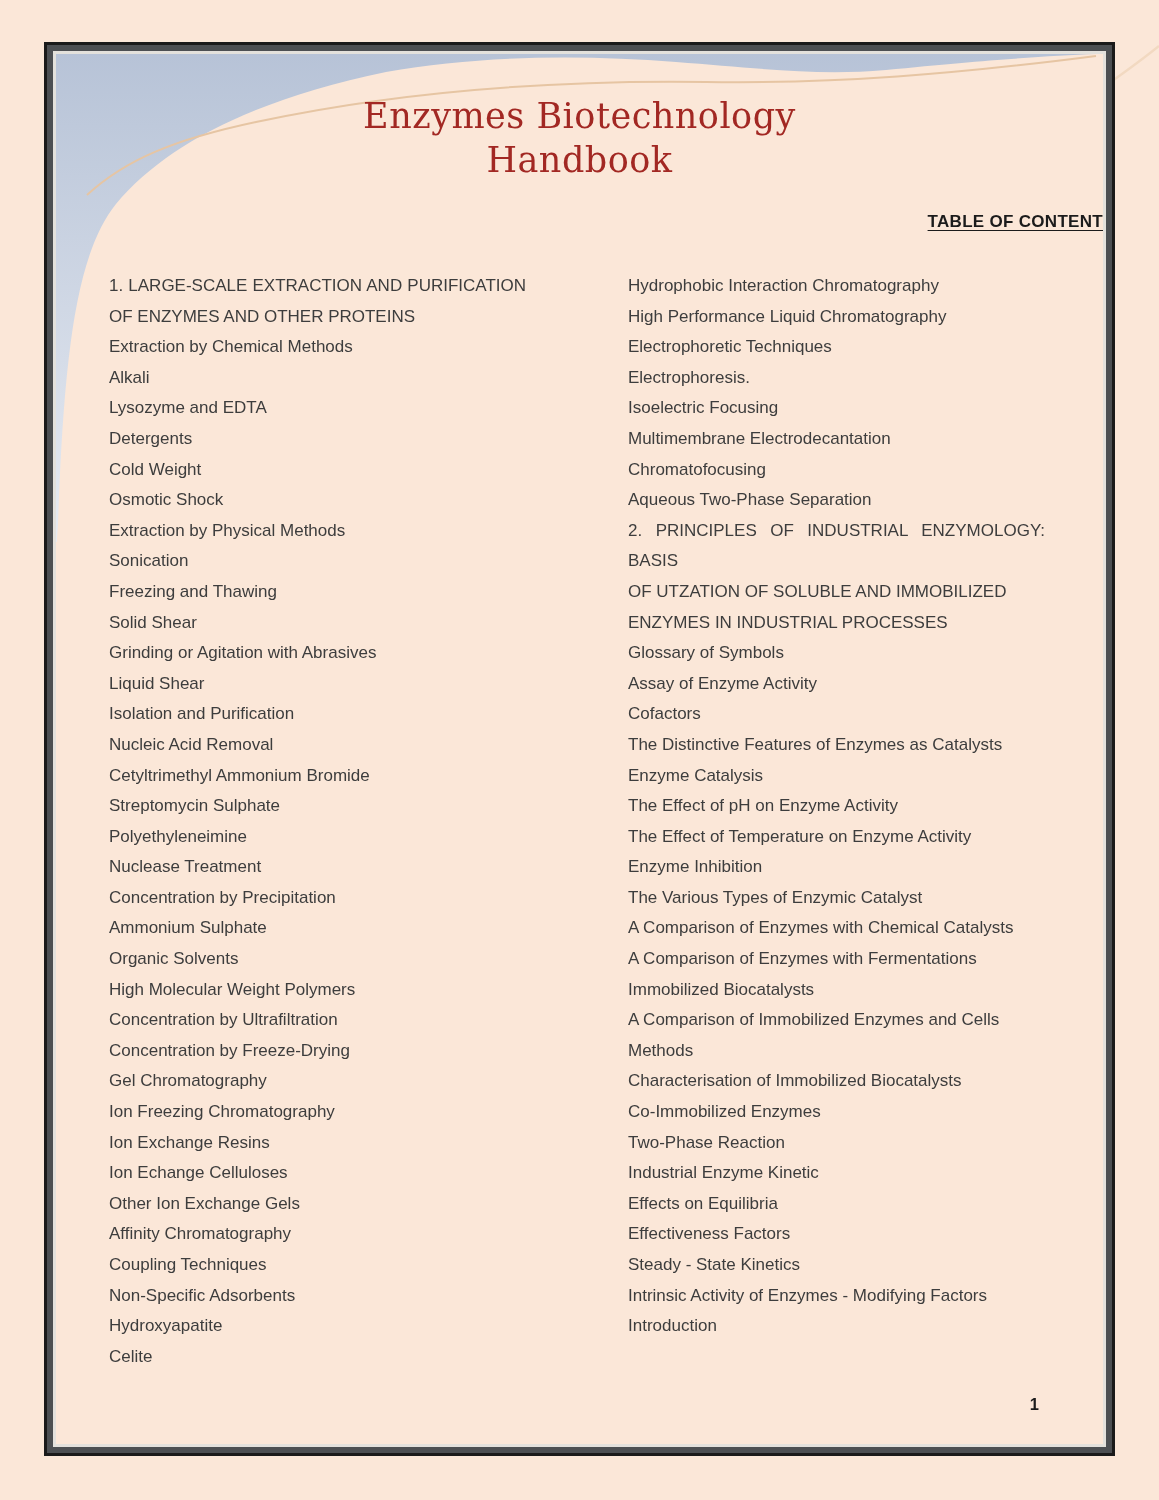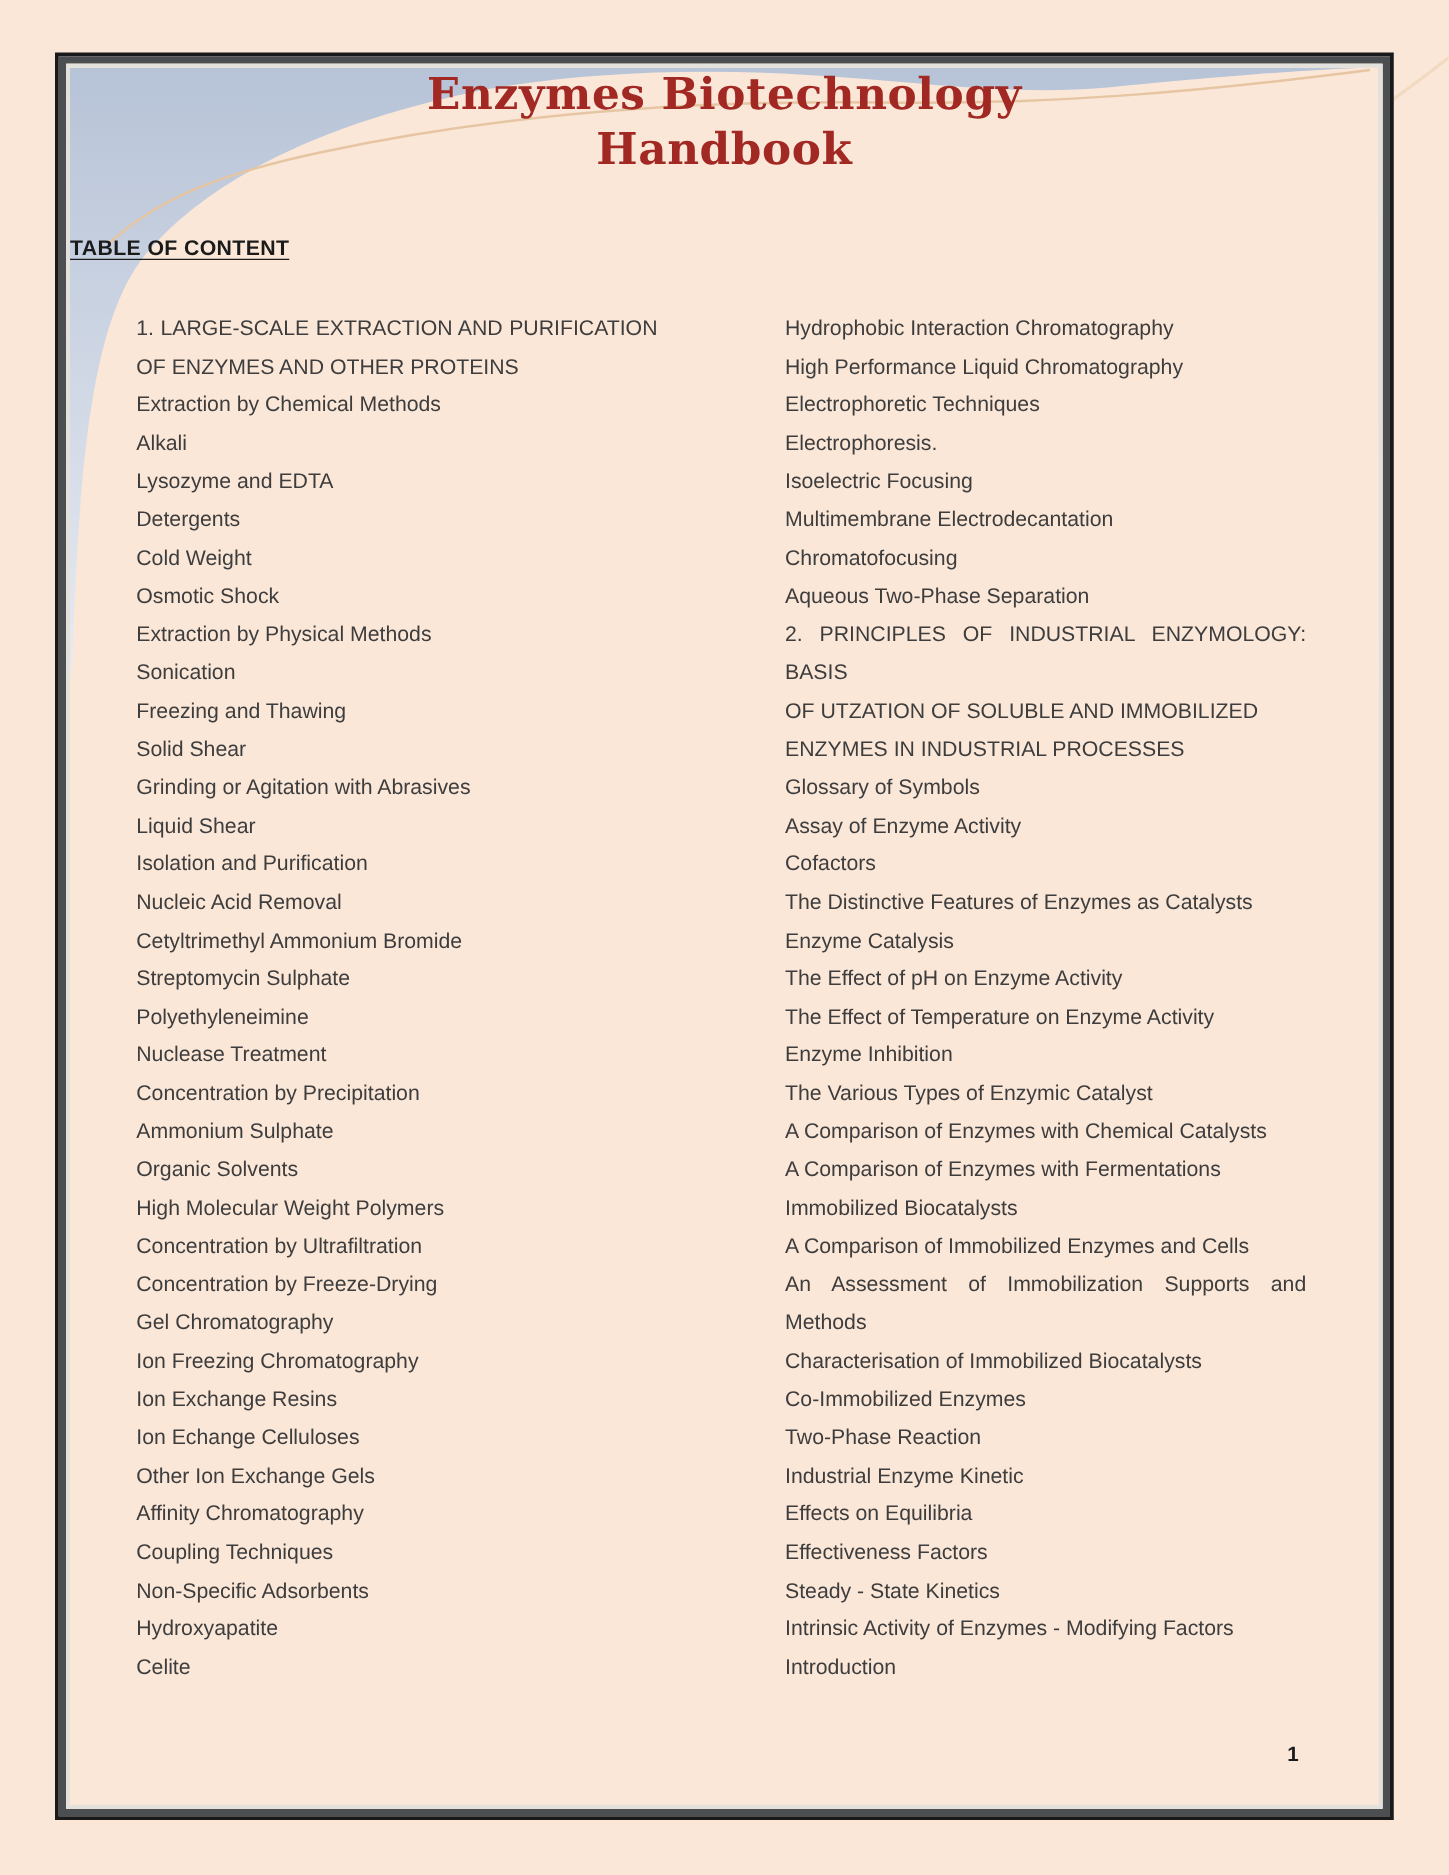"Enzymes Biotechnology" .book-title { font-weight: 700 -> 400; margin-top: none -> 40px }
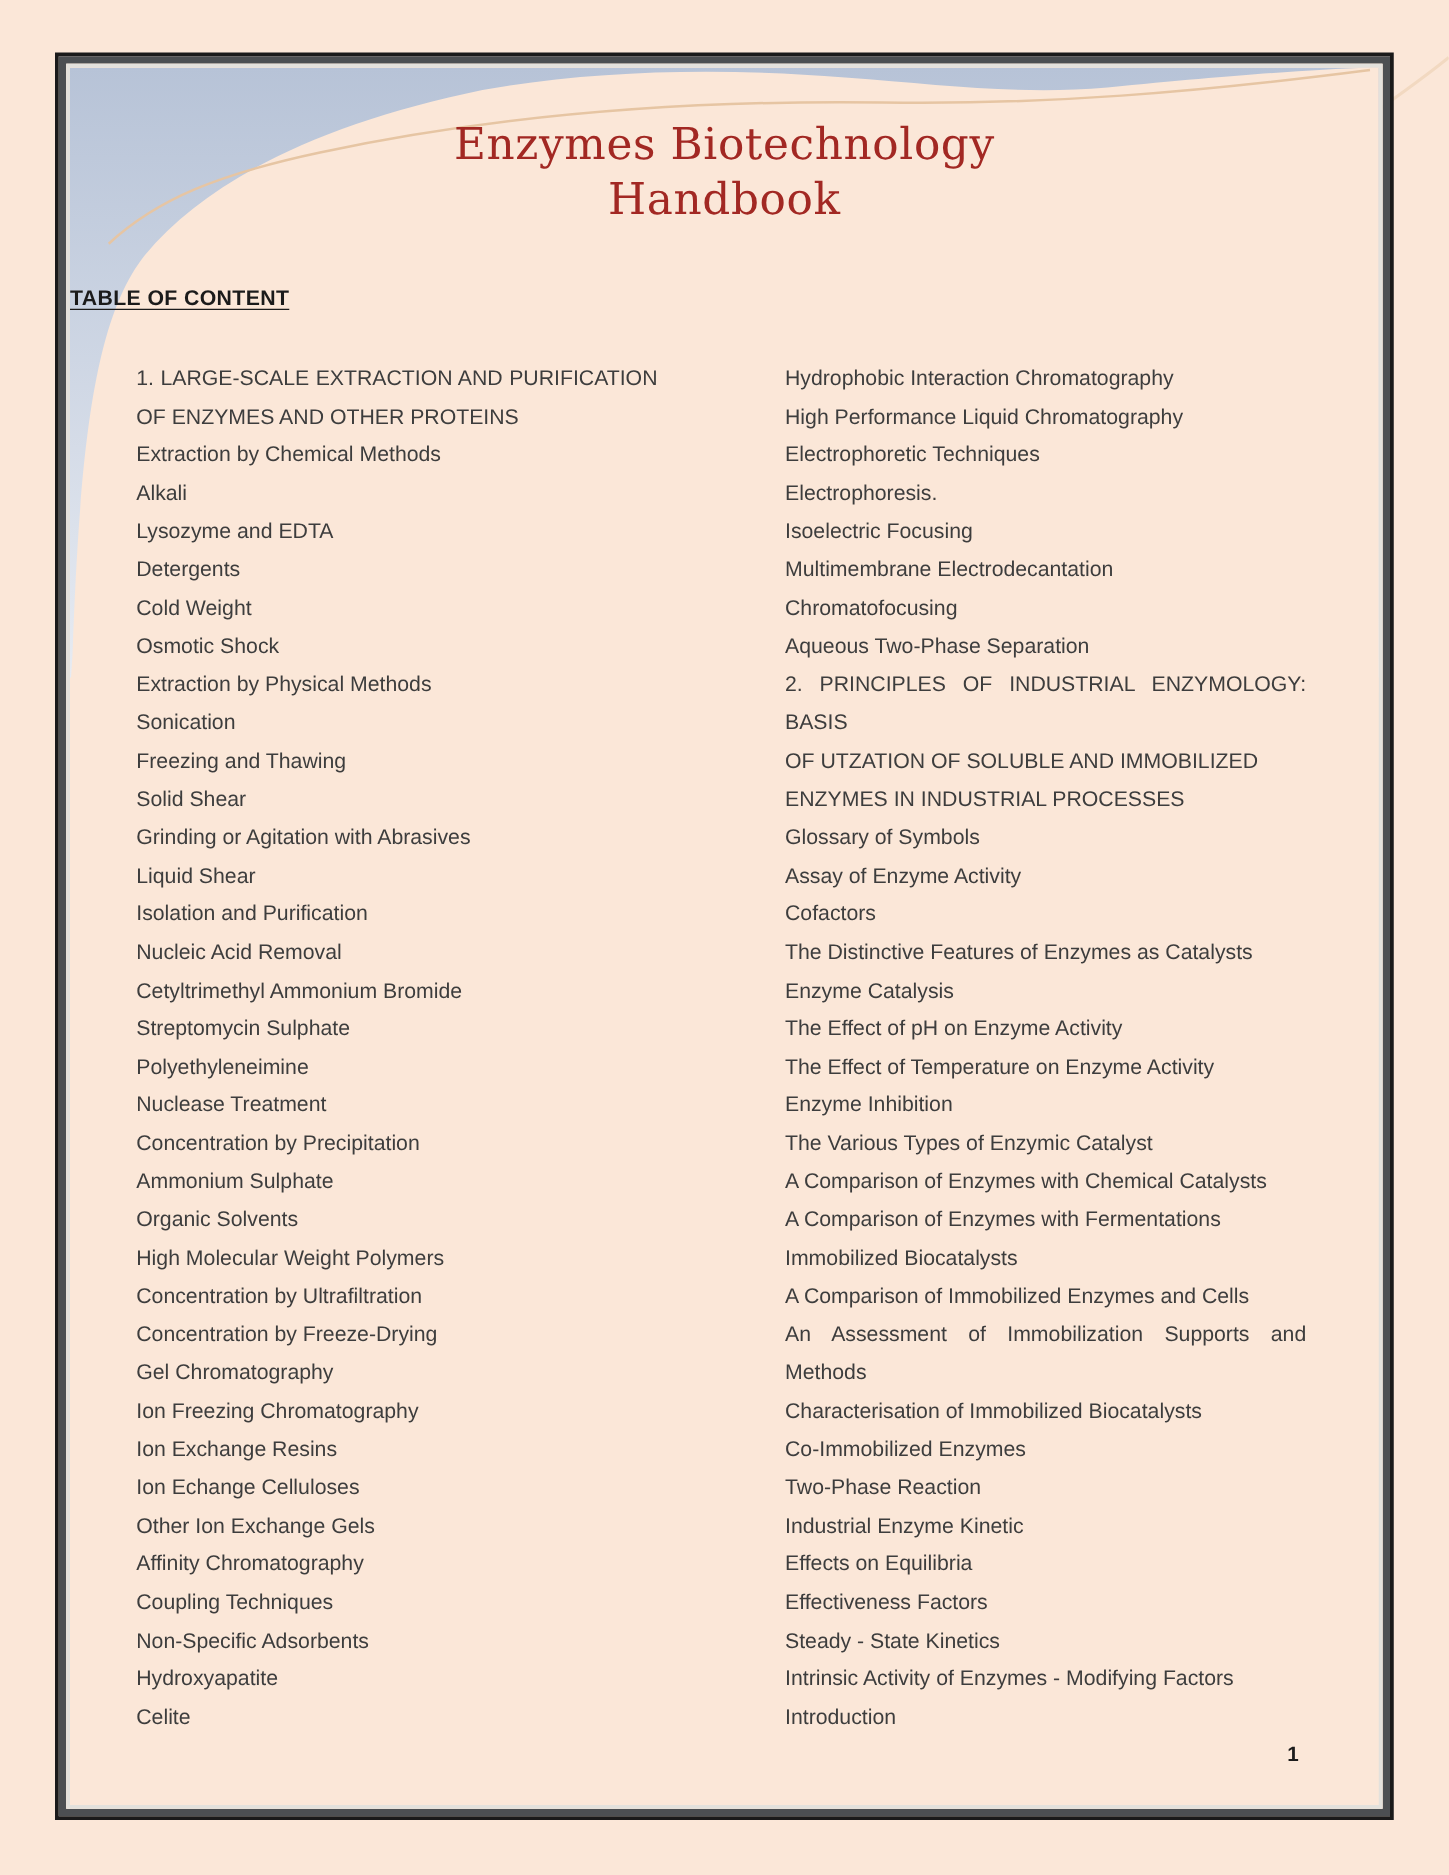"TABLE OF CONTENT" .toc-heading { margin-top: 47px -> 30px; text-align: left -> right }
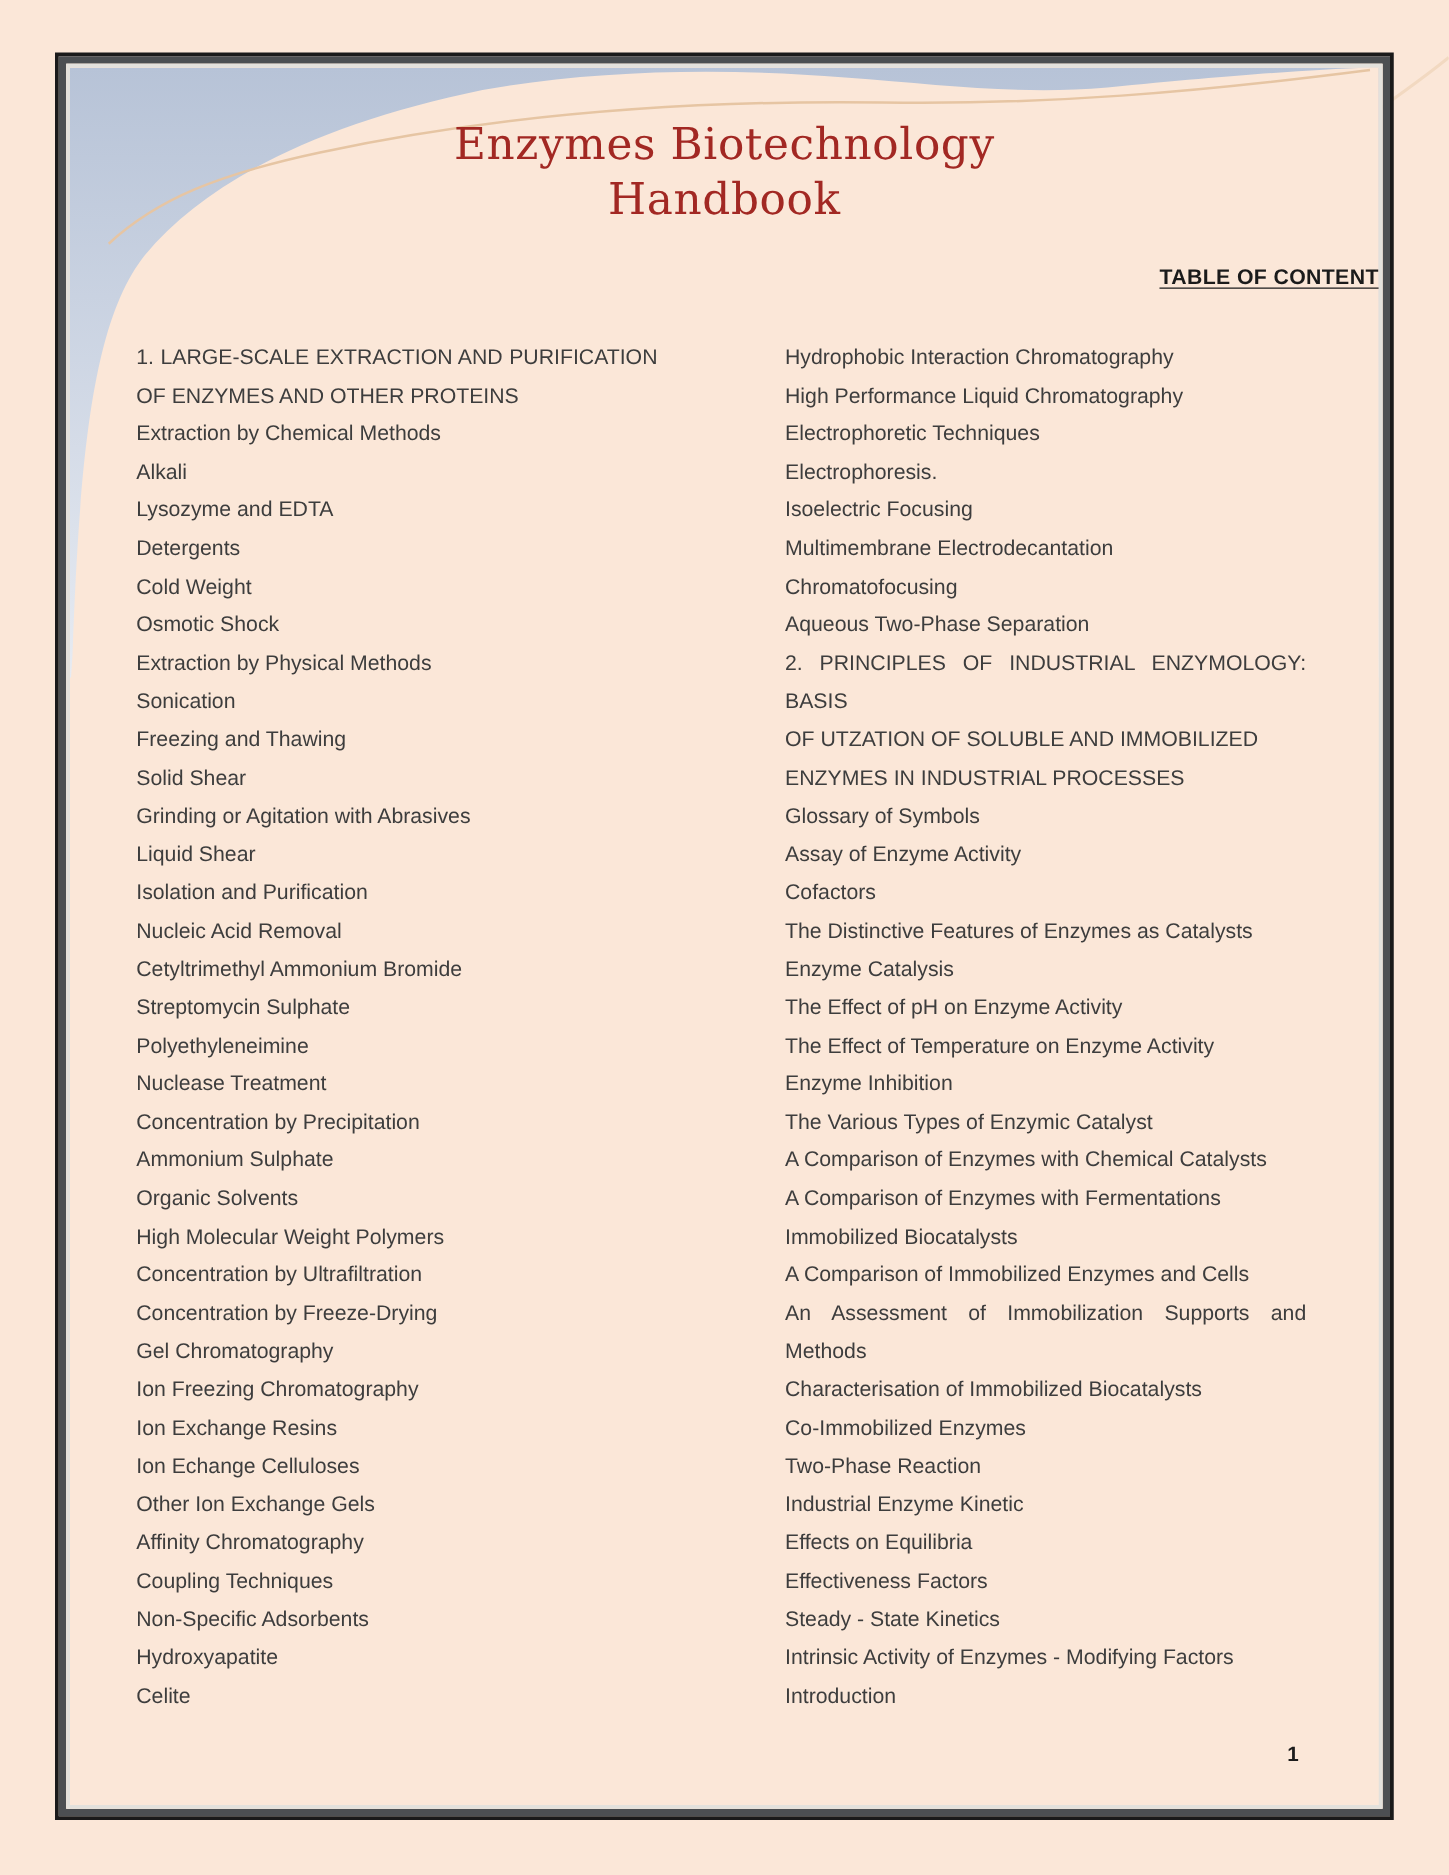"An Assessment of Immobilization Supports" div.toc-line { html: <div>An Assessment of Immobilization Supports and</div> -> none }
